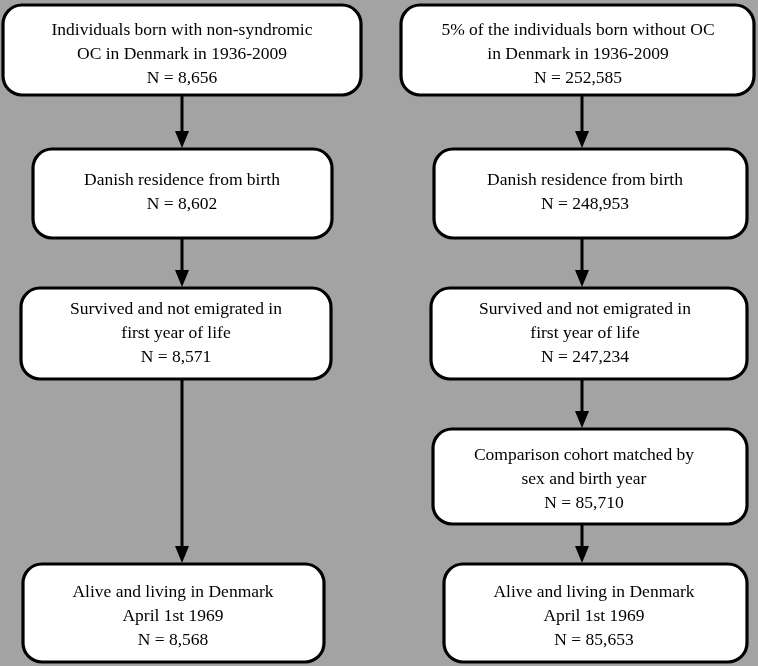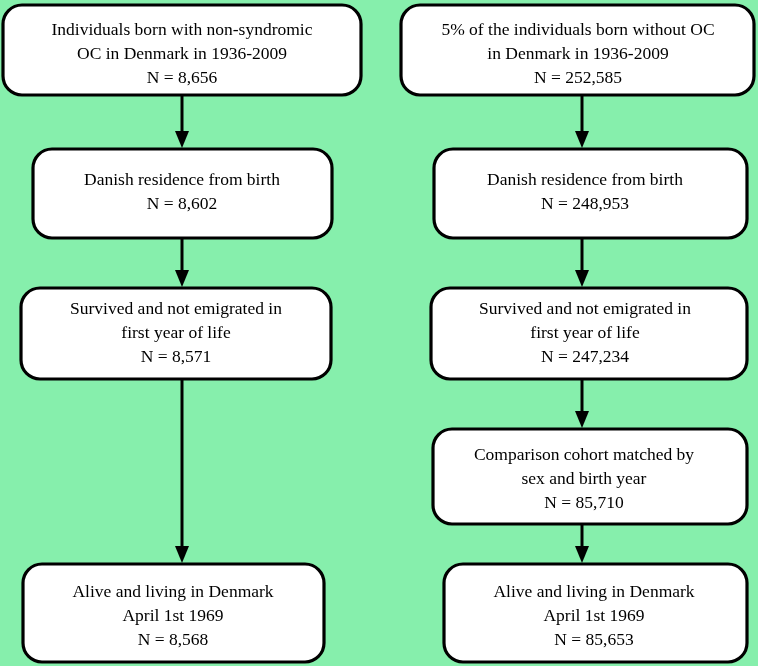"Individuals born with non-syndromic" #flow-root { background: #86efac -> #a3a3a3 }
